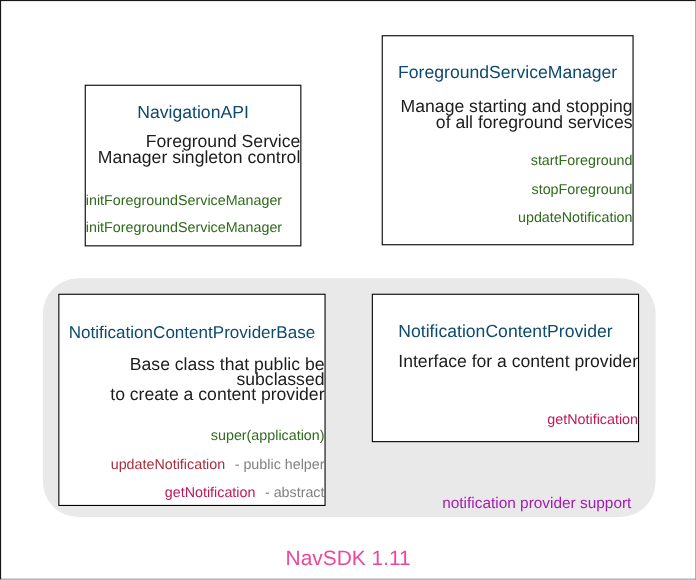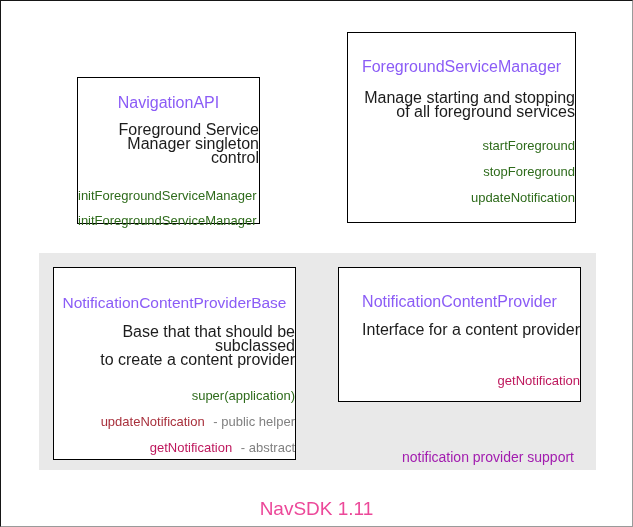"ForegroundServiceManager" .box-title { color: #8b5cf6 -> #0c4a6e }
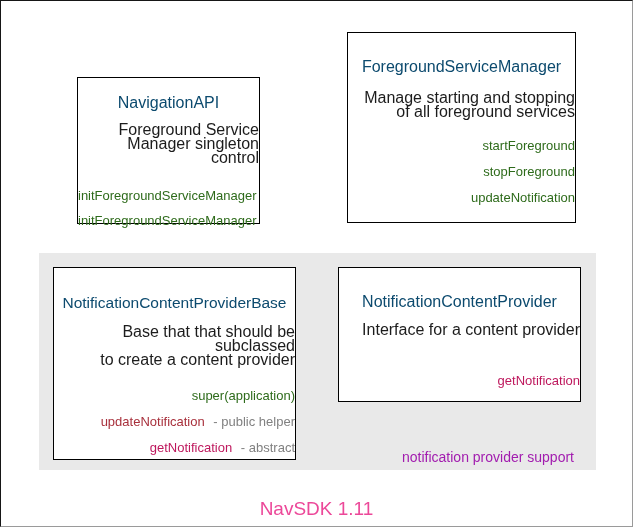"NavigationAPI" .box-navigation-api { width: 183px -> 197px }
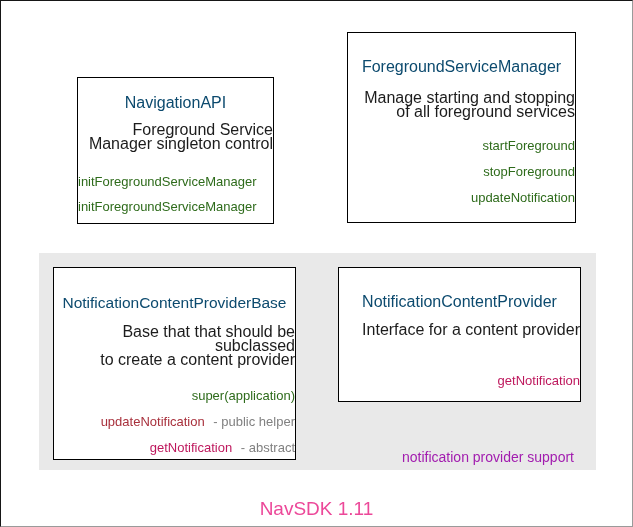"NotificationContentProviderBase" .group-rect { border-radius: none -> 32px }
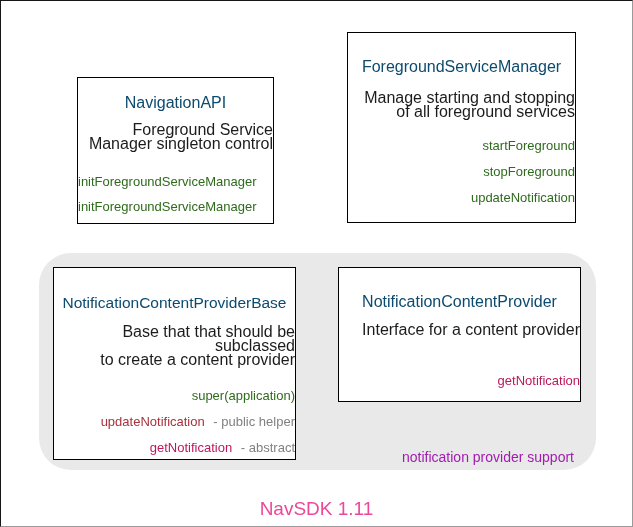"Base that that should be" div { text: that that should -> class that public }
